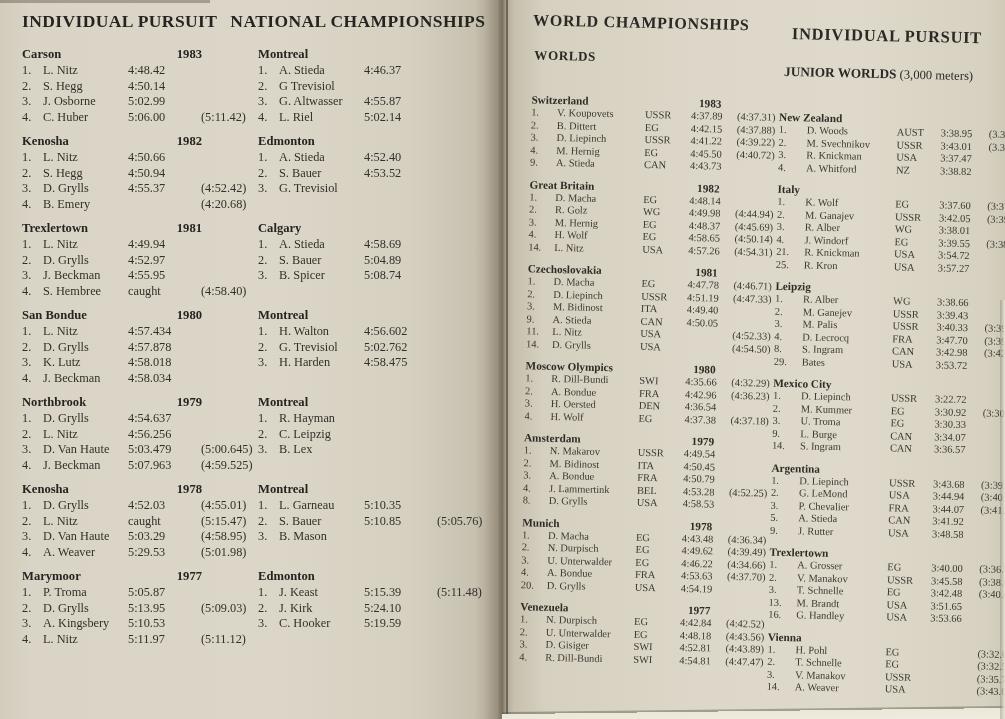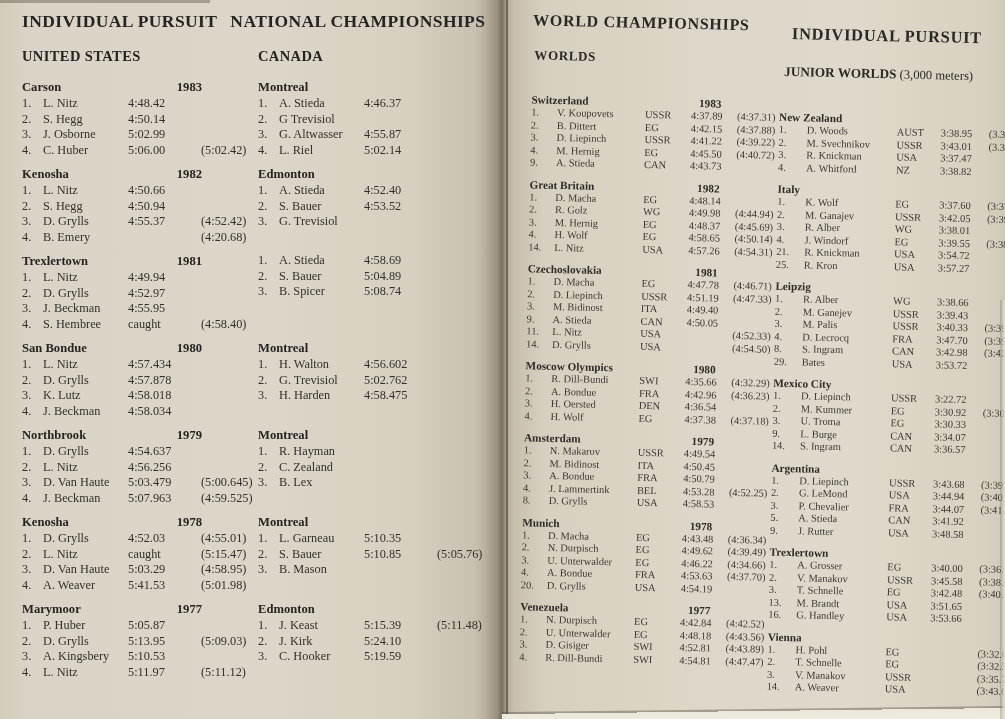"UNITED STATES" div.lp-heads { html: <div> <div>UNITED STATES</div> <div>CANADA</div> </div> -> none }
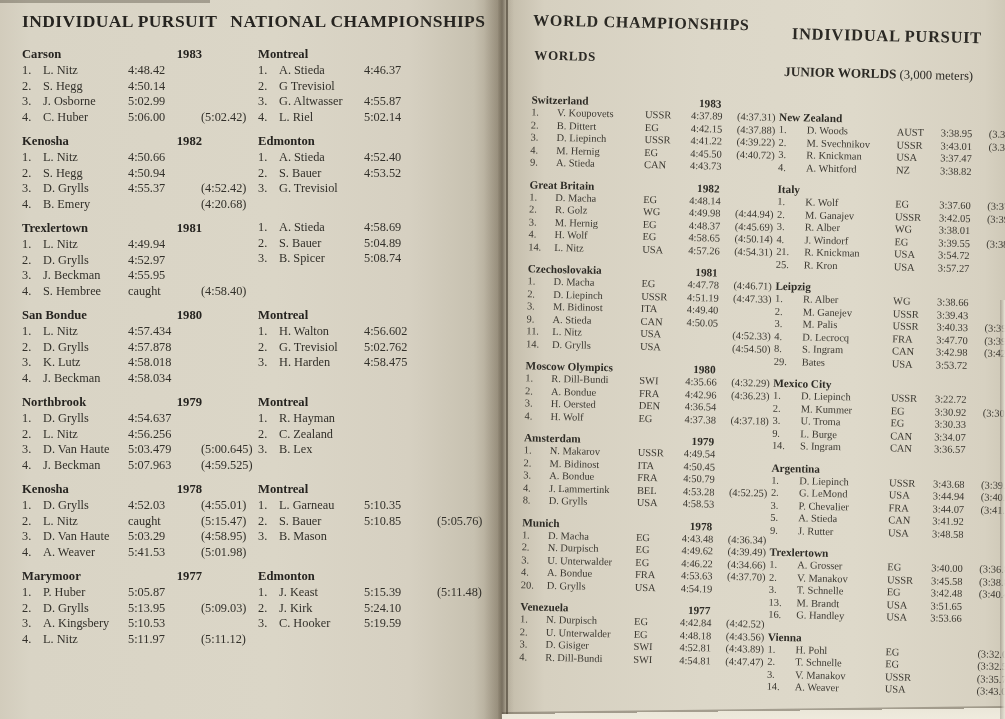"(5:02.42)" span.c-paren { text: 5:02.42 -> 5:11.42 }
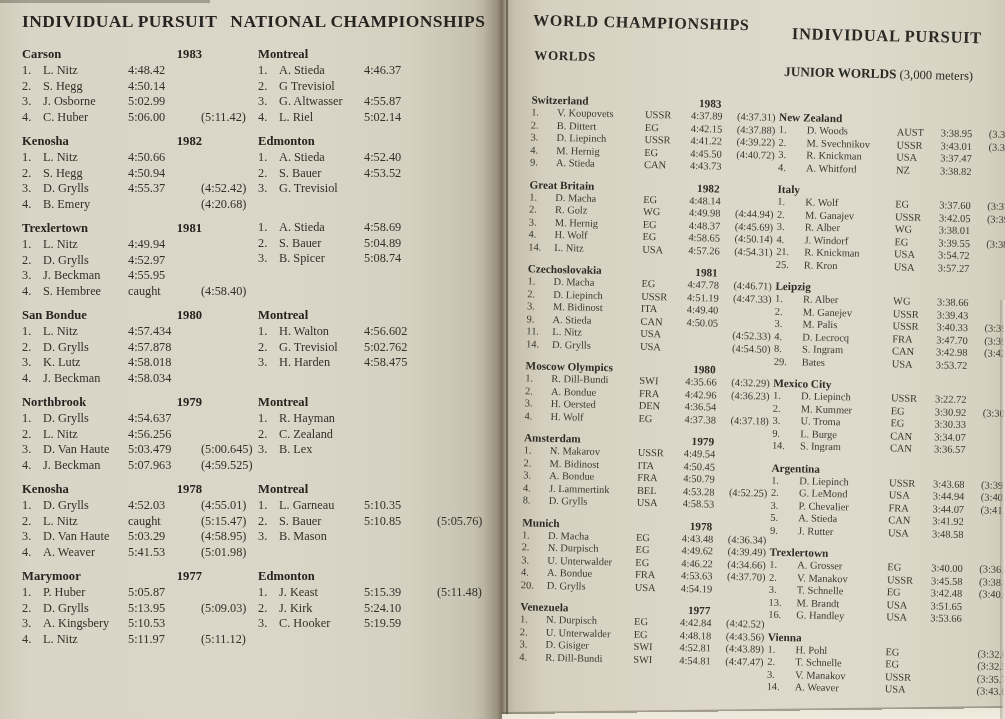"Calgary" div.sec-head { html: none -> <div> <span>Calgary</span> </div> }
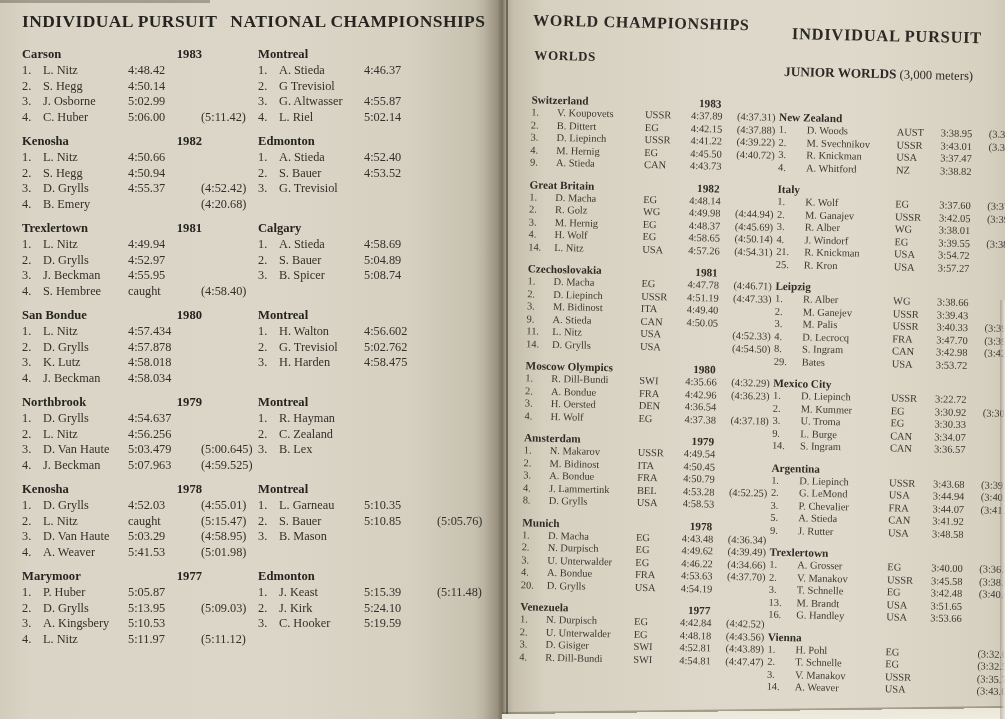"C. Zealand" span.c-name { text: Zealand -> Leipzig }
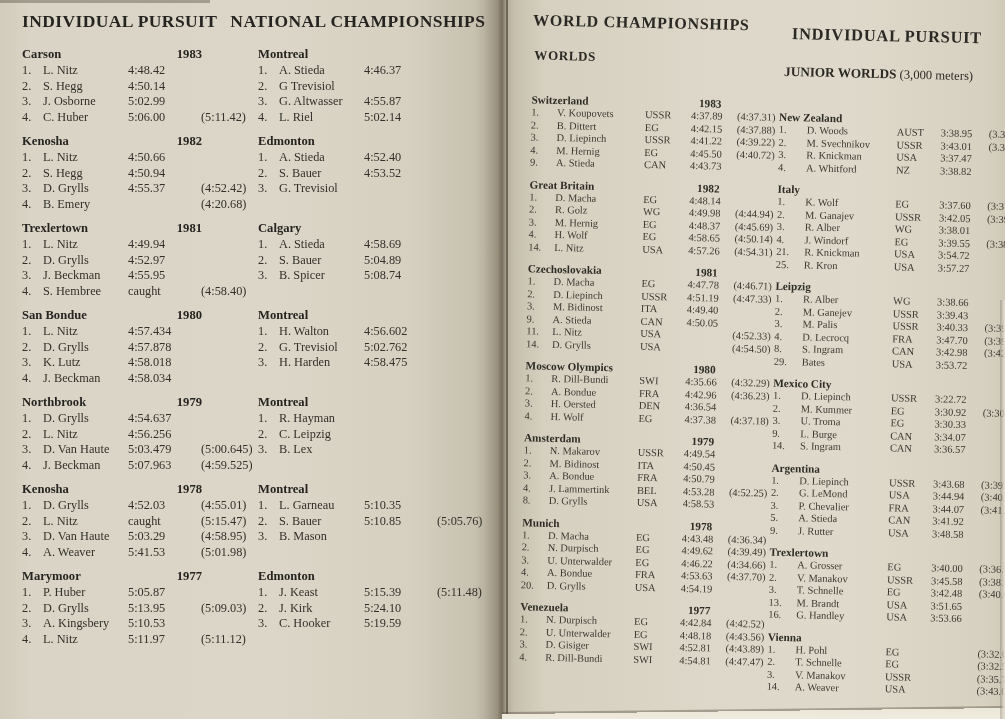"5:41.53" span.c-time { text: 5:41.53 -> 5:29.53 }
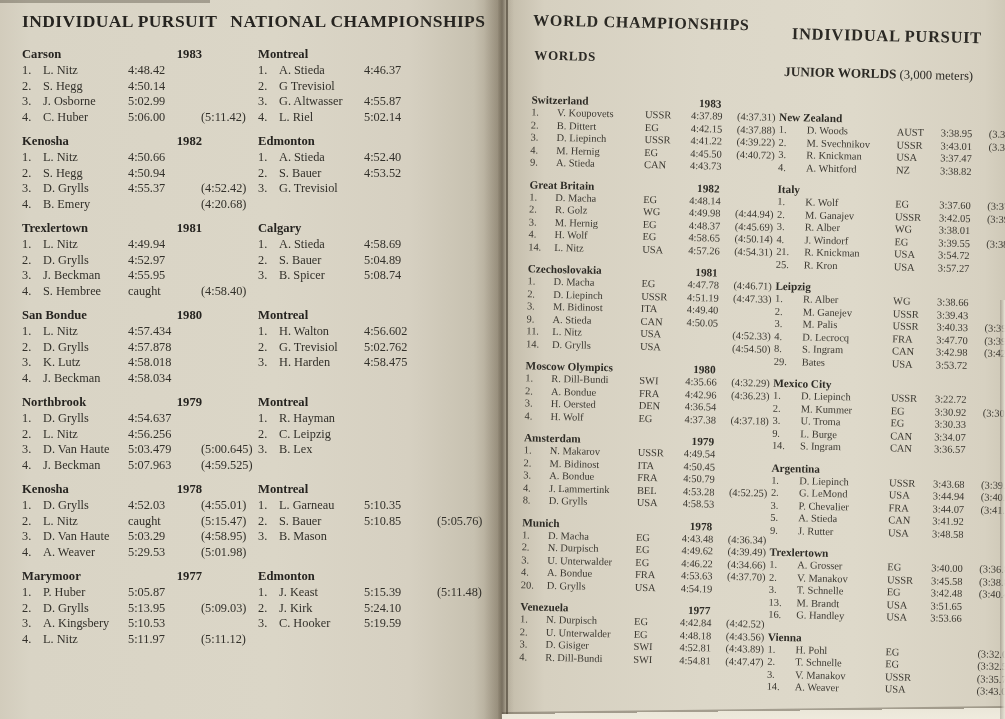"P. Huber" span.c-name { text: Huber -> Troma }
